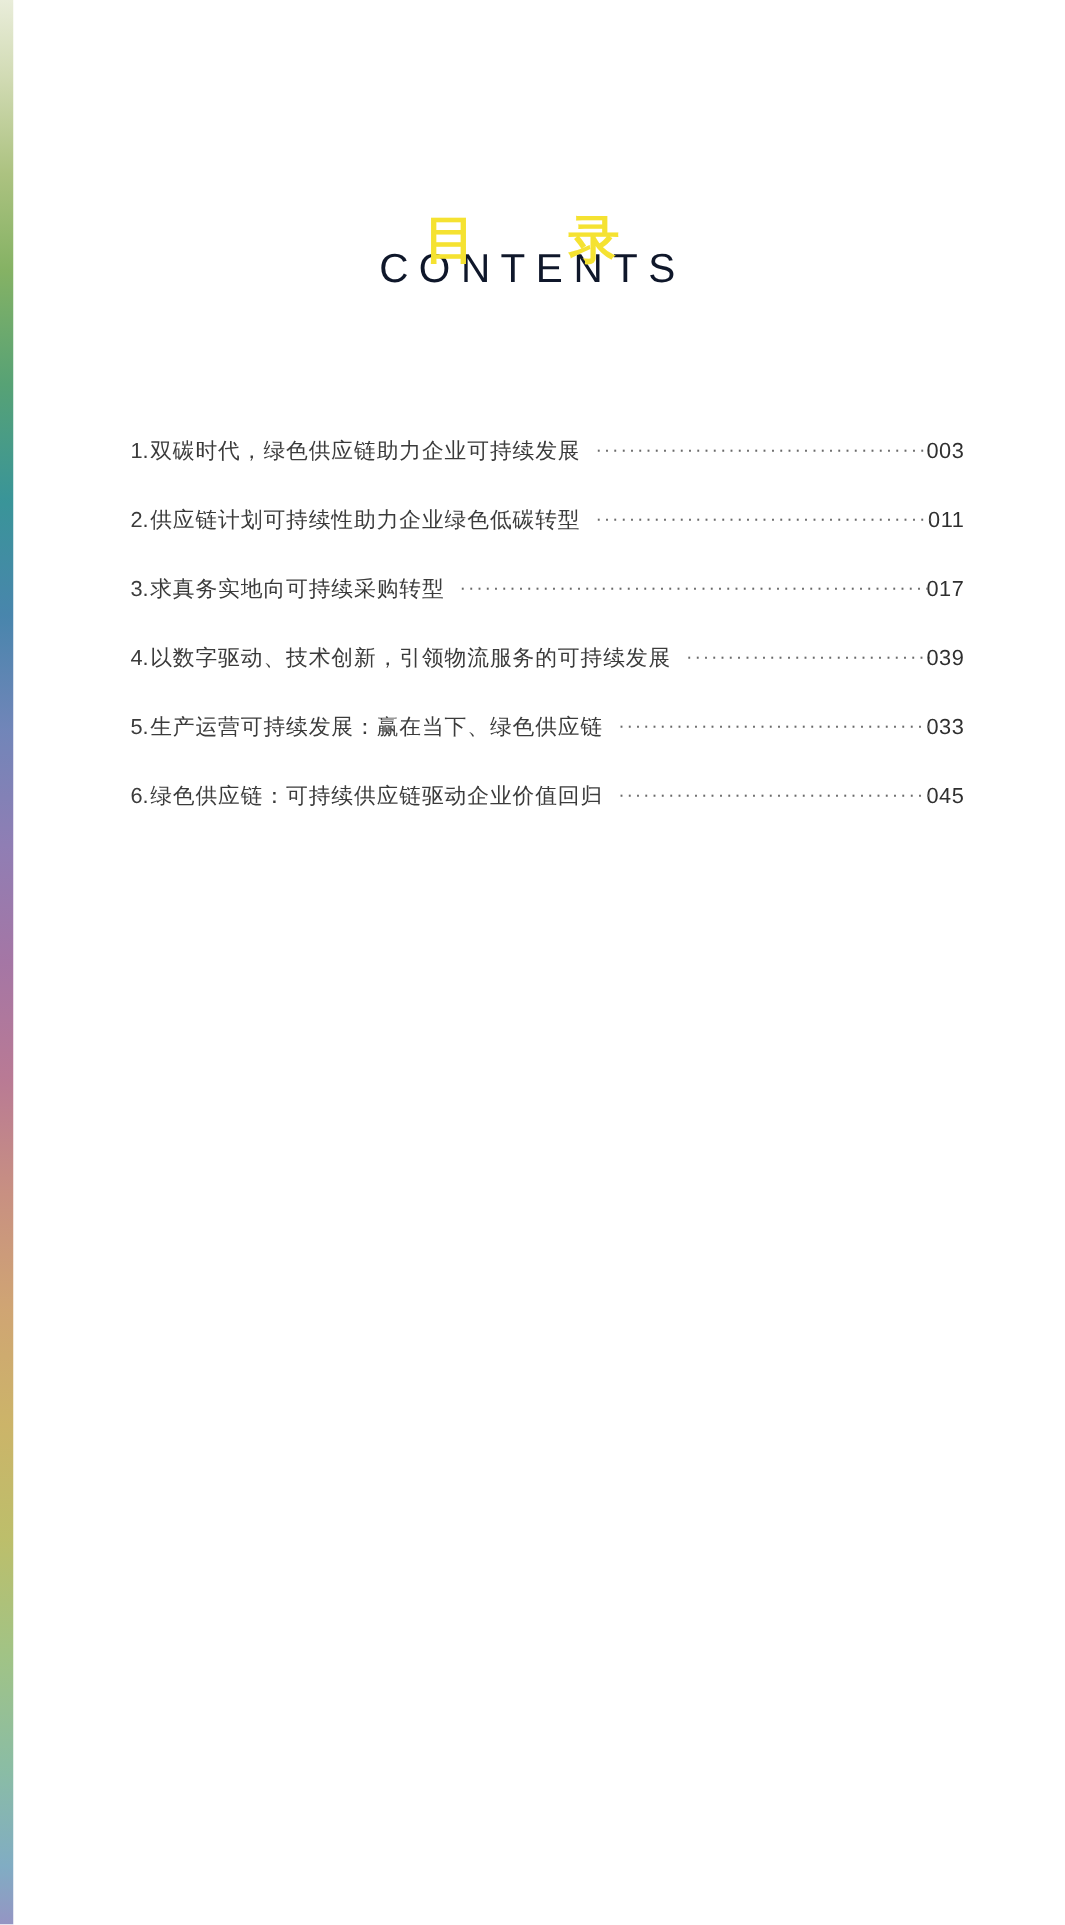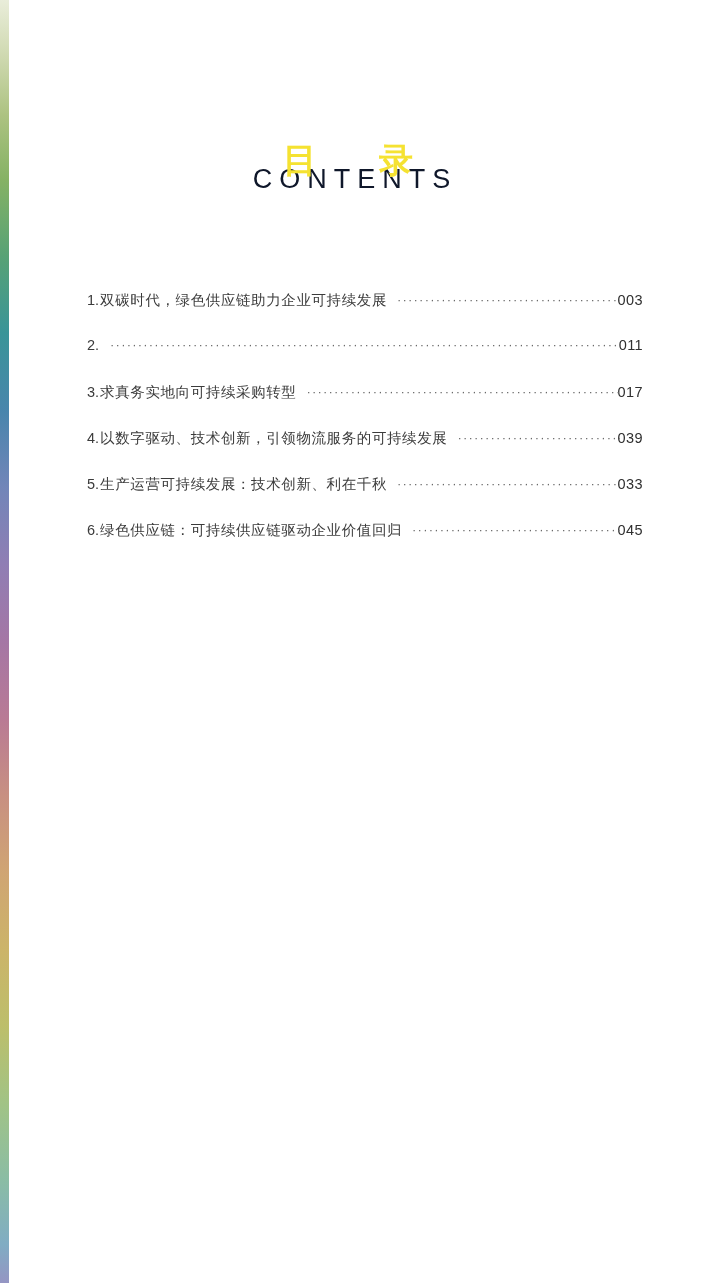"供应链计划可持续性助力企业绿色低碳转型" span.toc-title { html: none -> <span>供应链计划可持续性助力企业绿色低碳转型</span> }
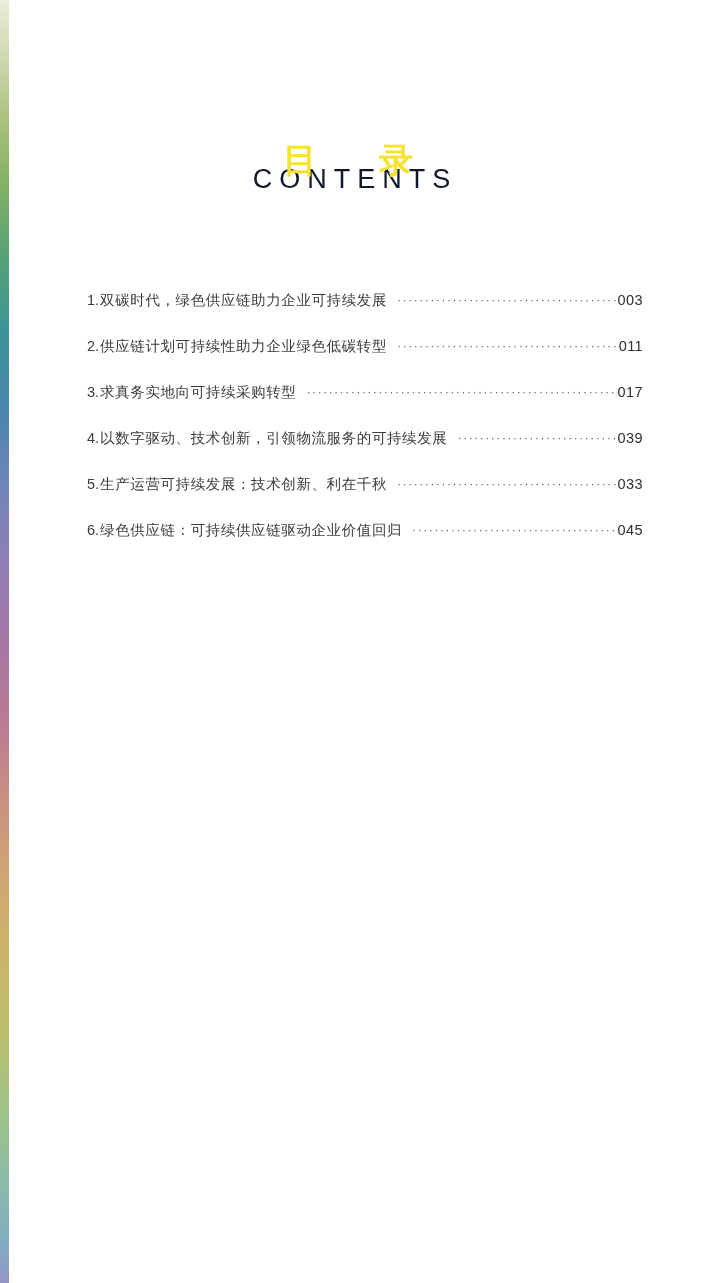"生产运营可持续发展：技术创新、利在千秋" span.toc-title { text: 技术创新、利在千秋 -> 赢在当下、绿色供应链 }
